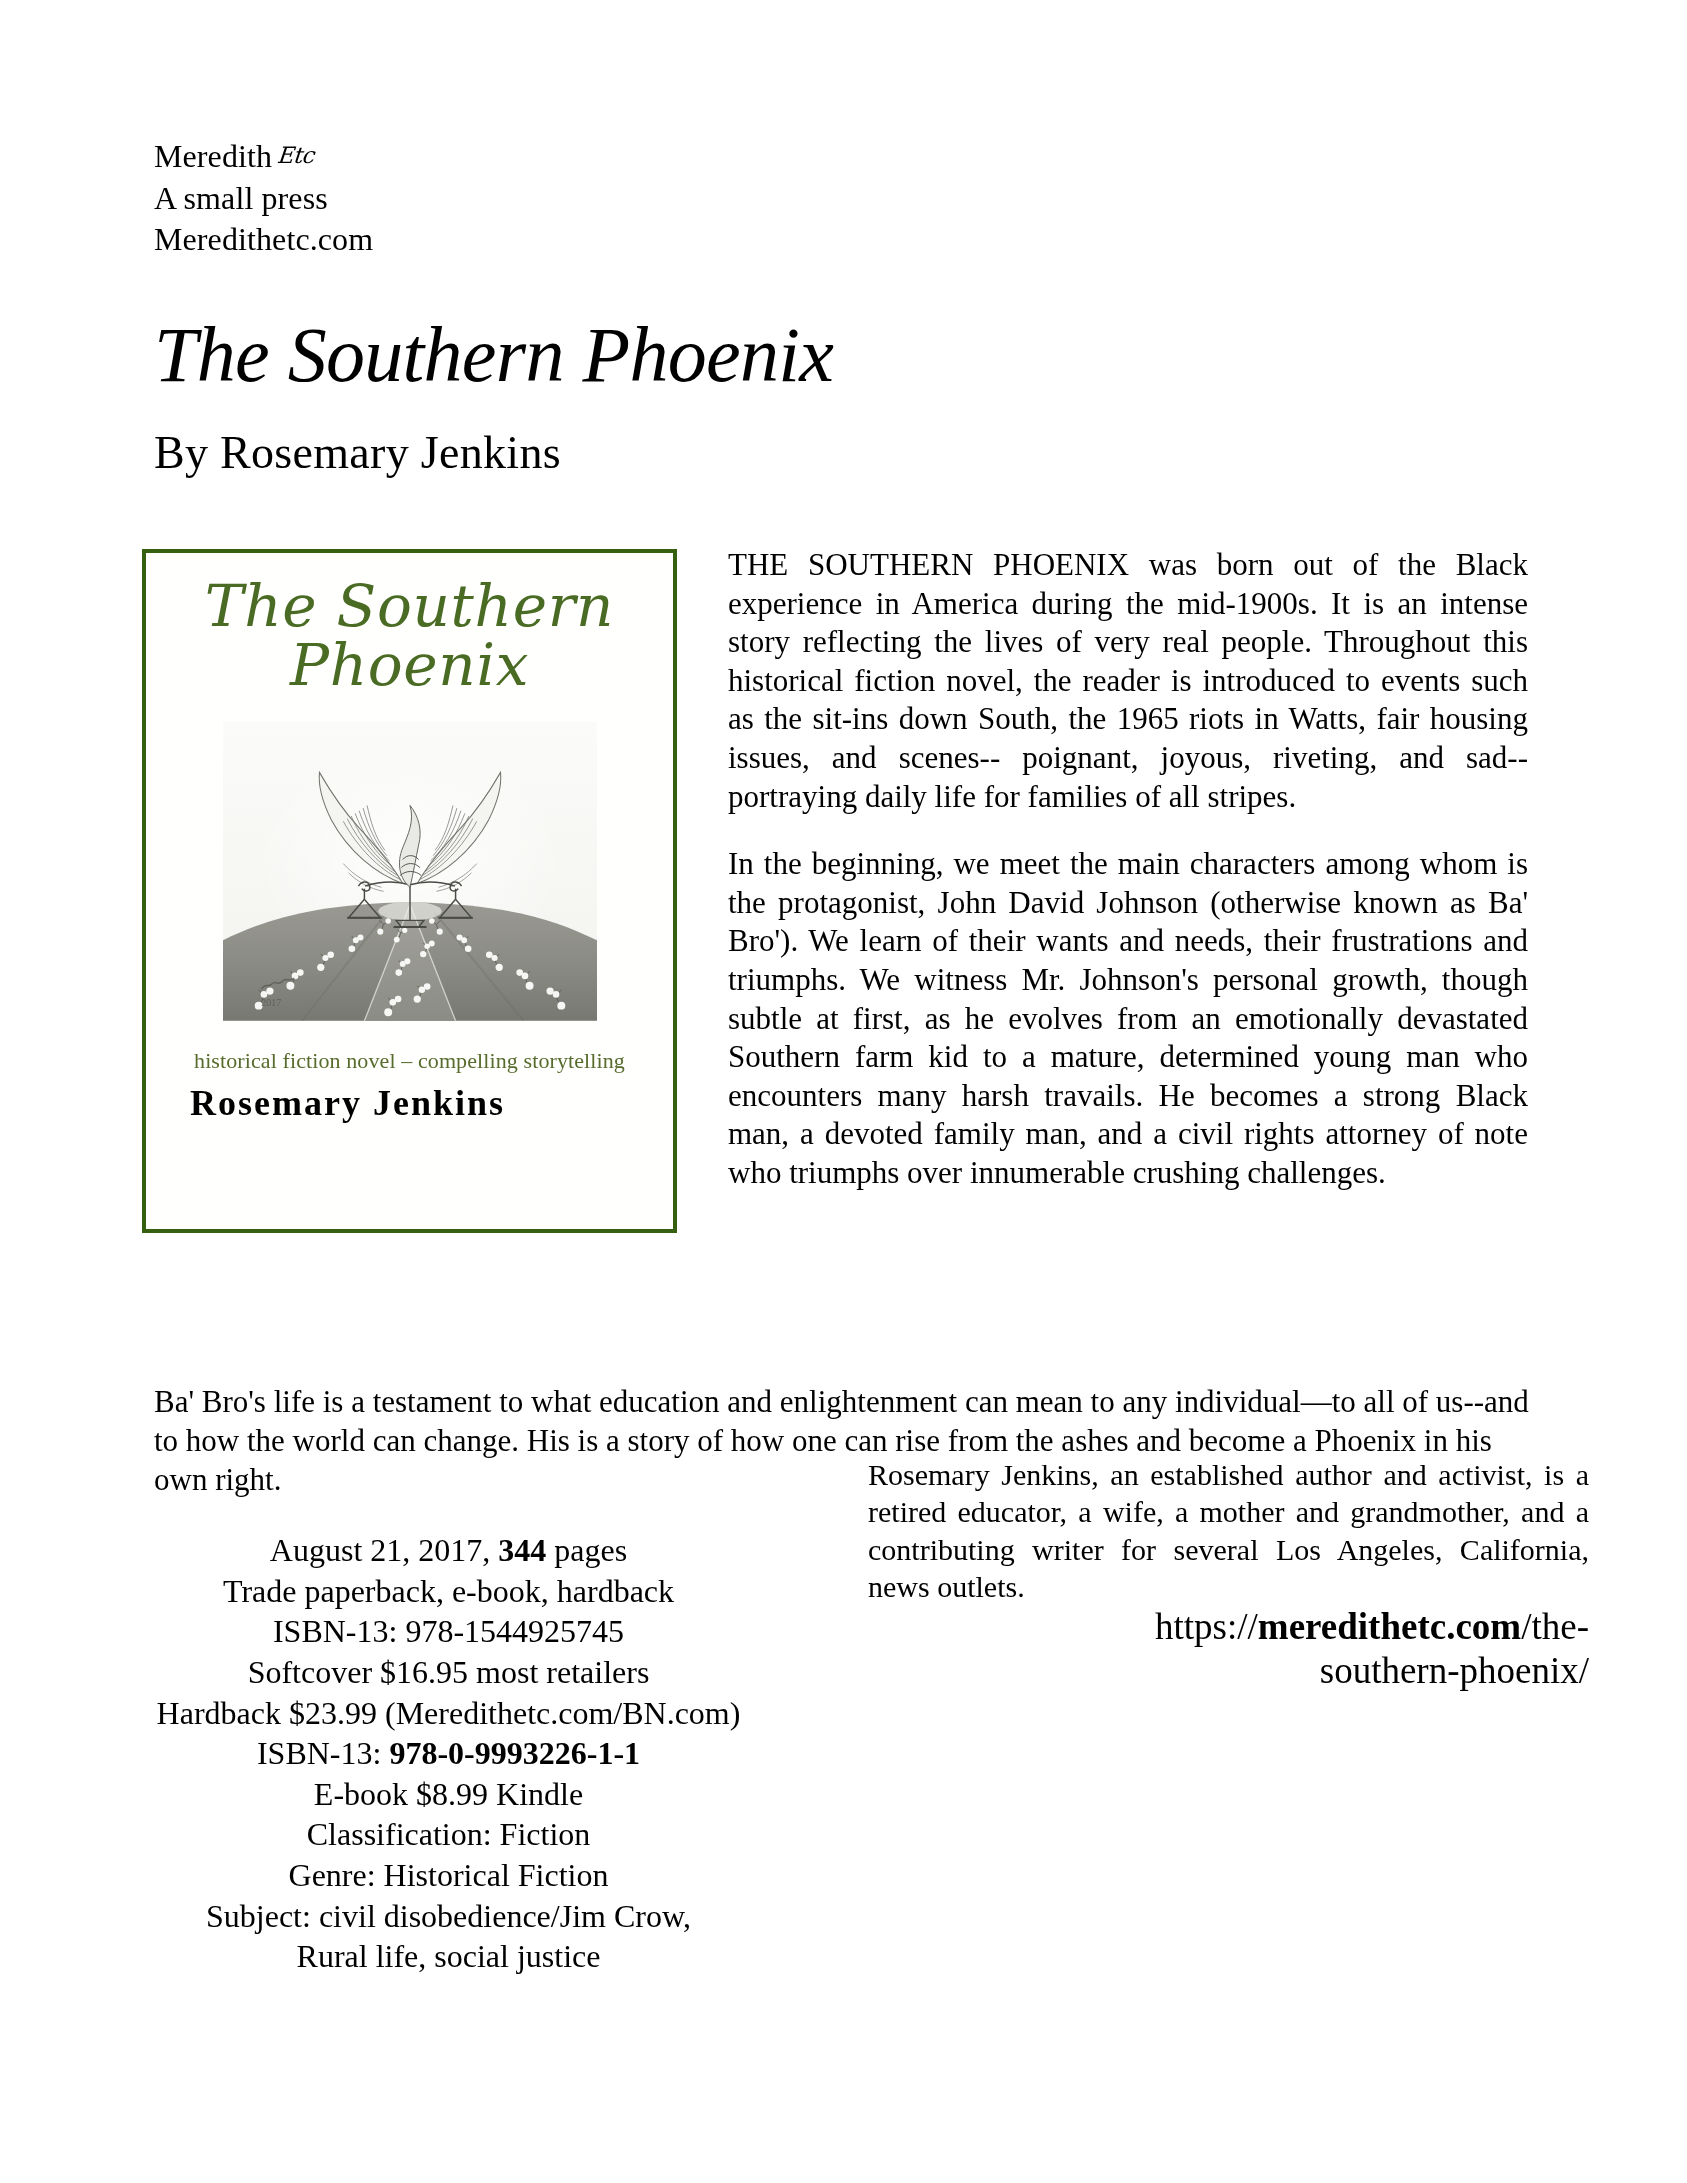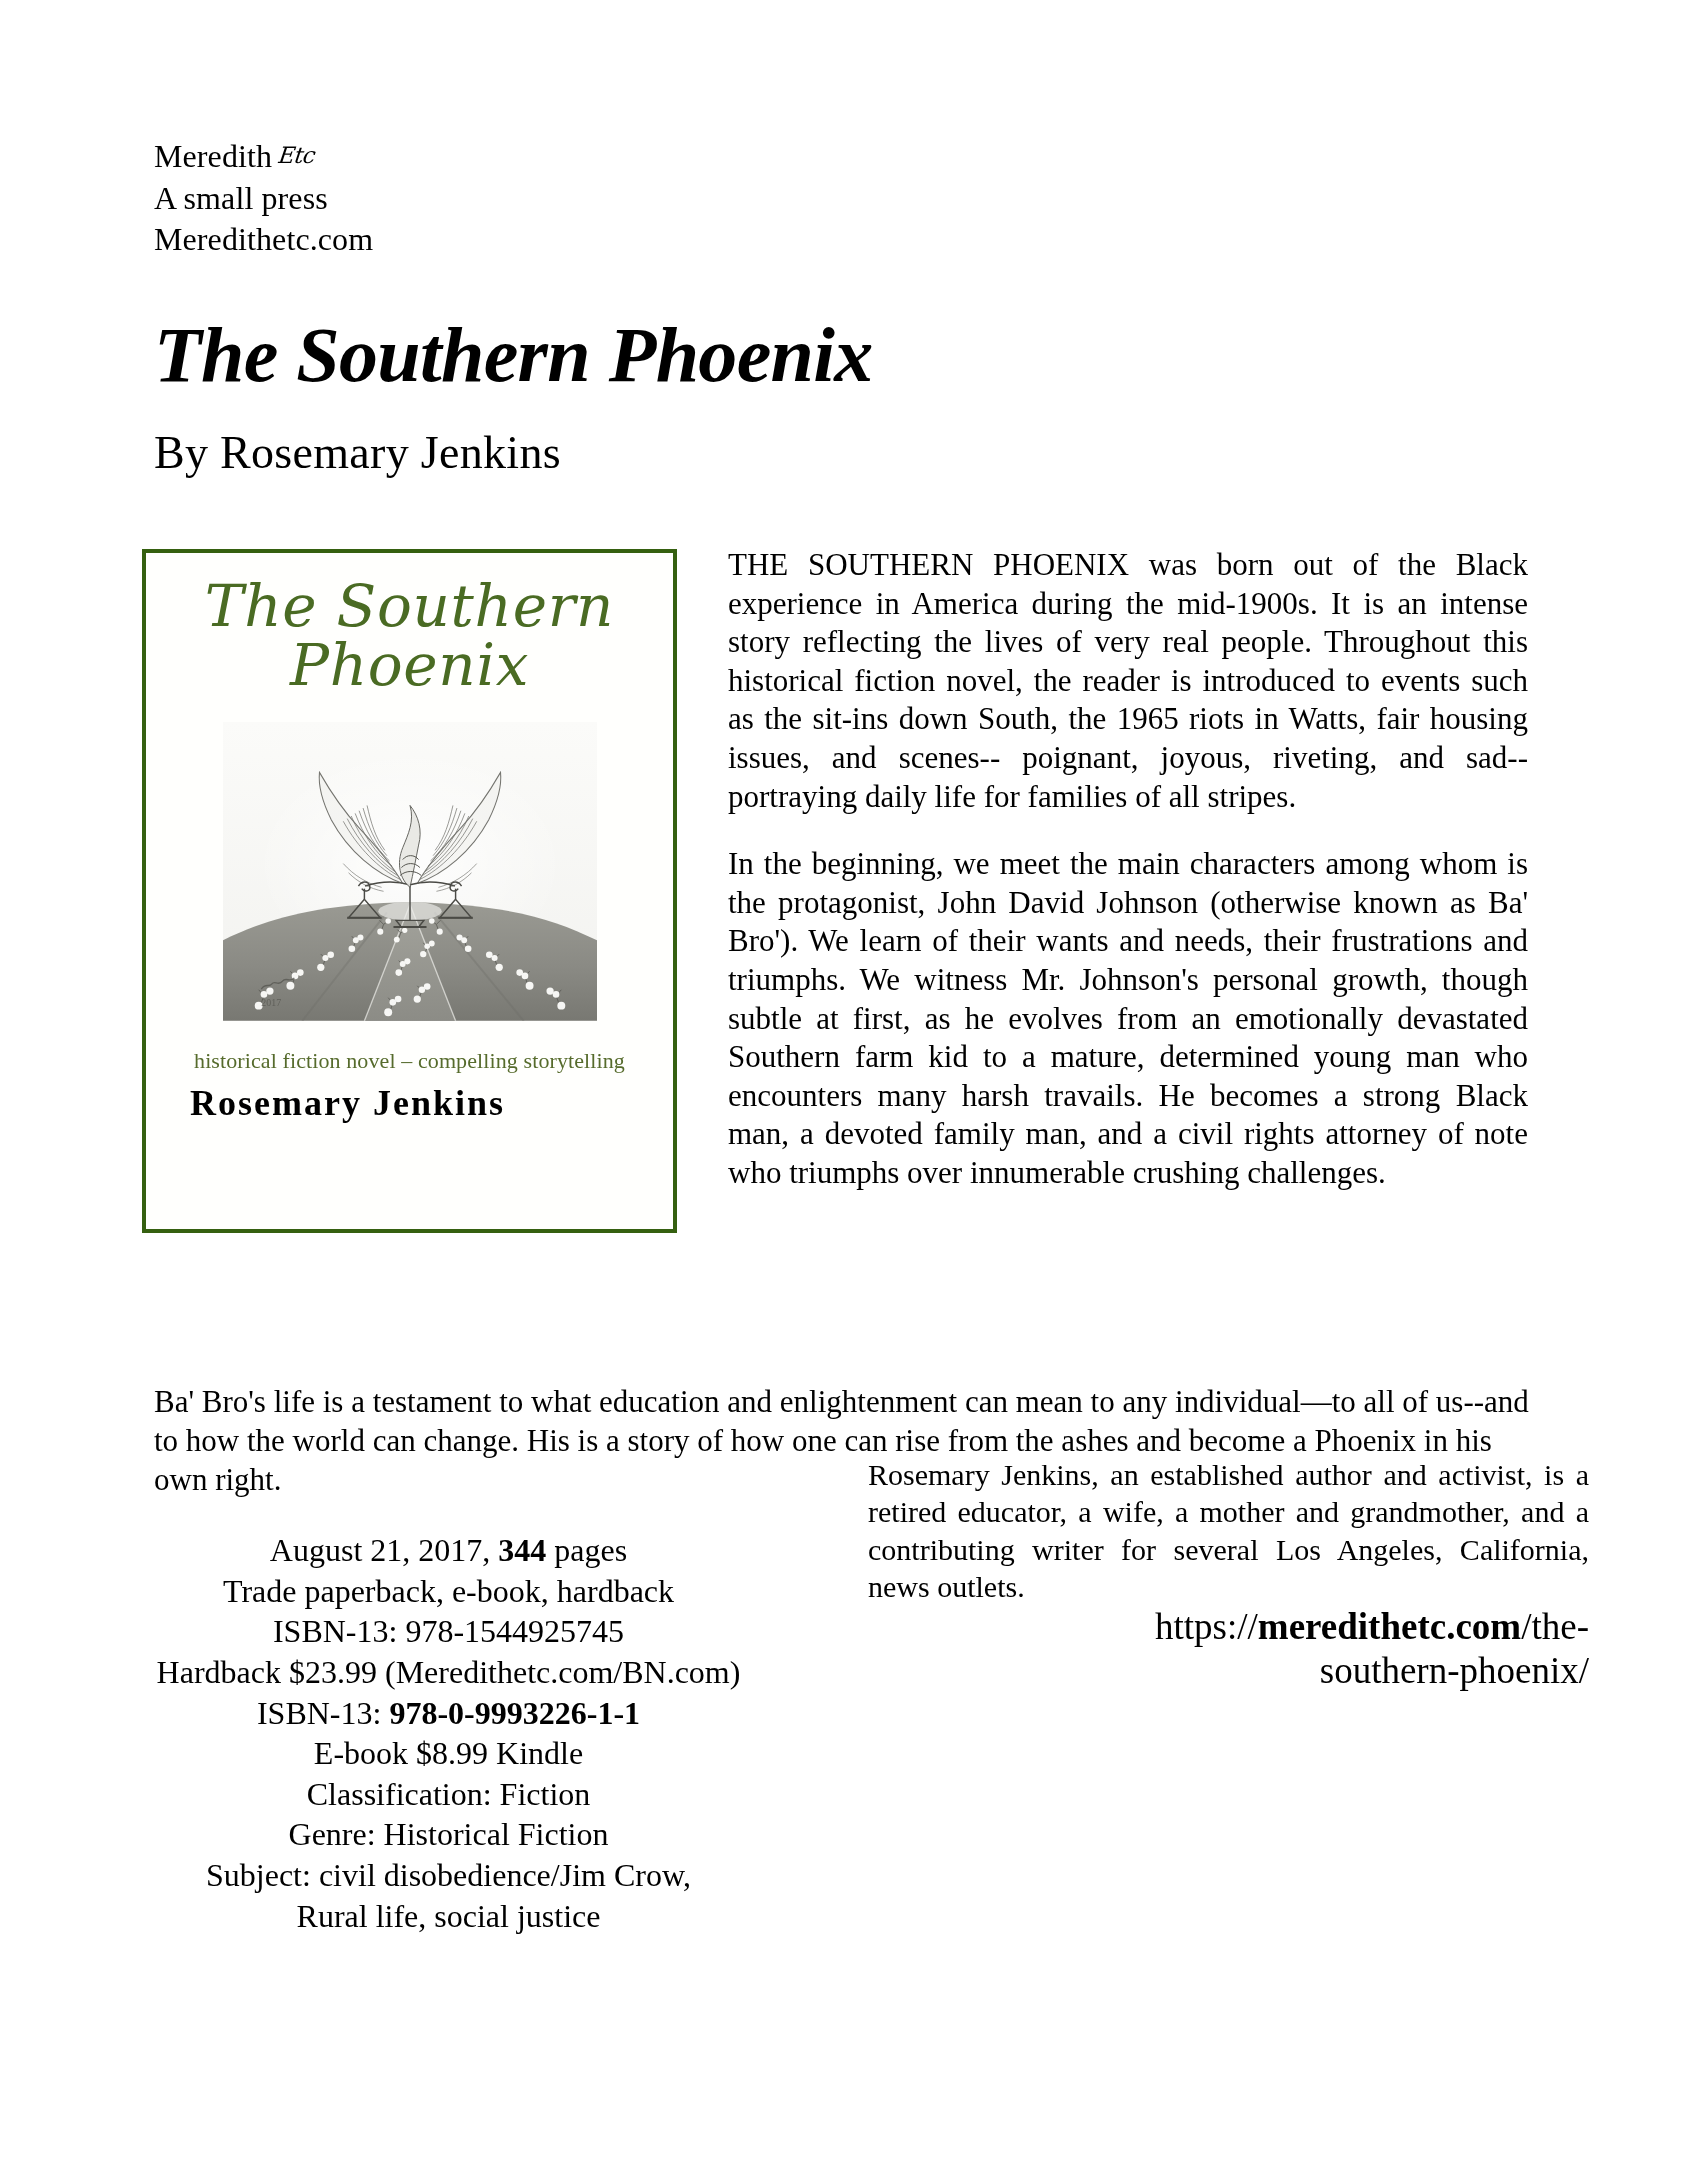"The Southern Phoenix" .doc-title { font-weight: bold -> normal }
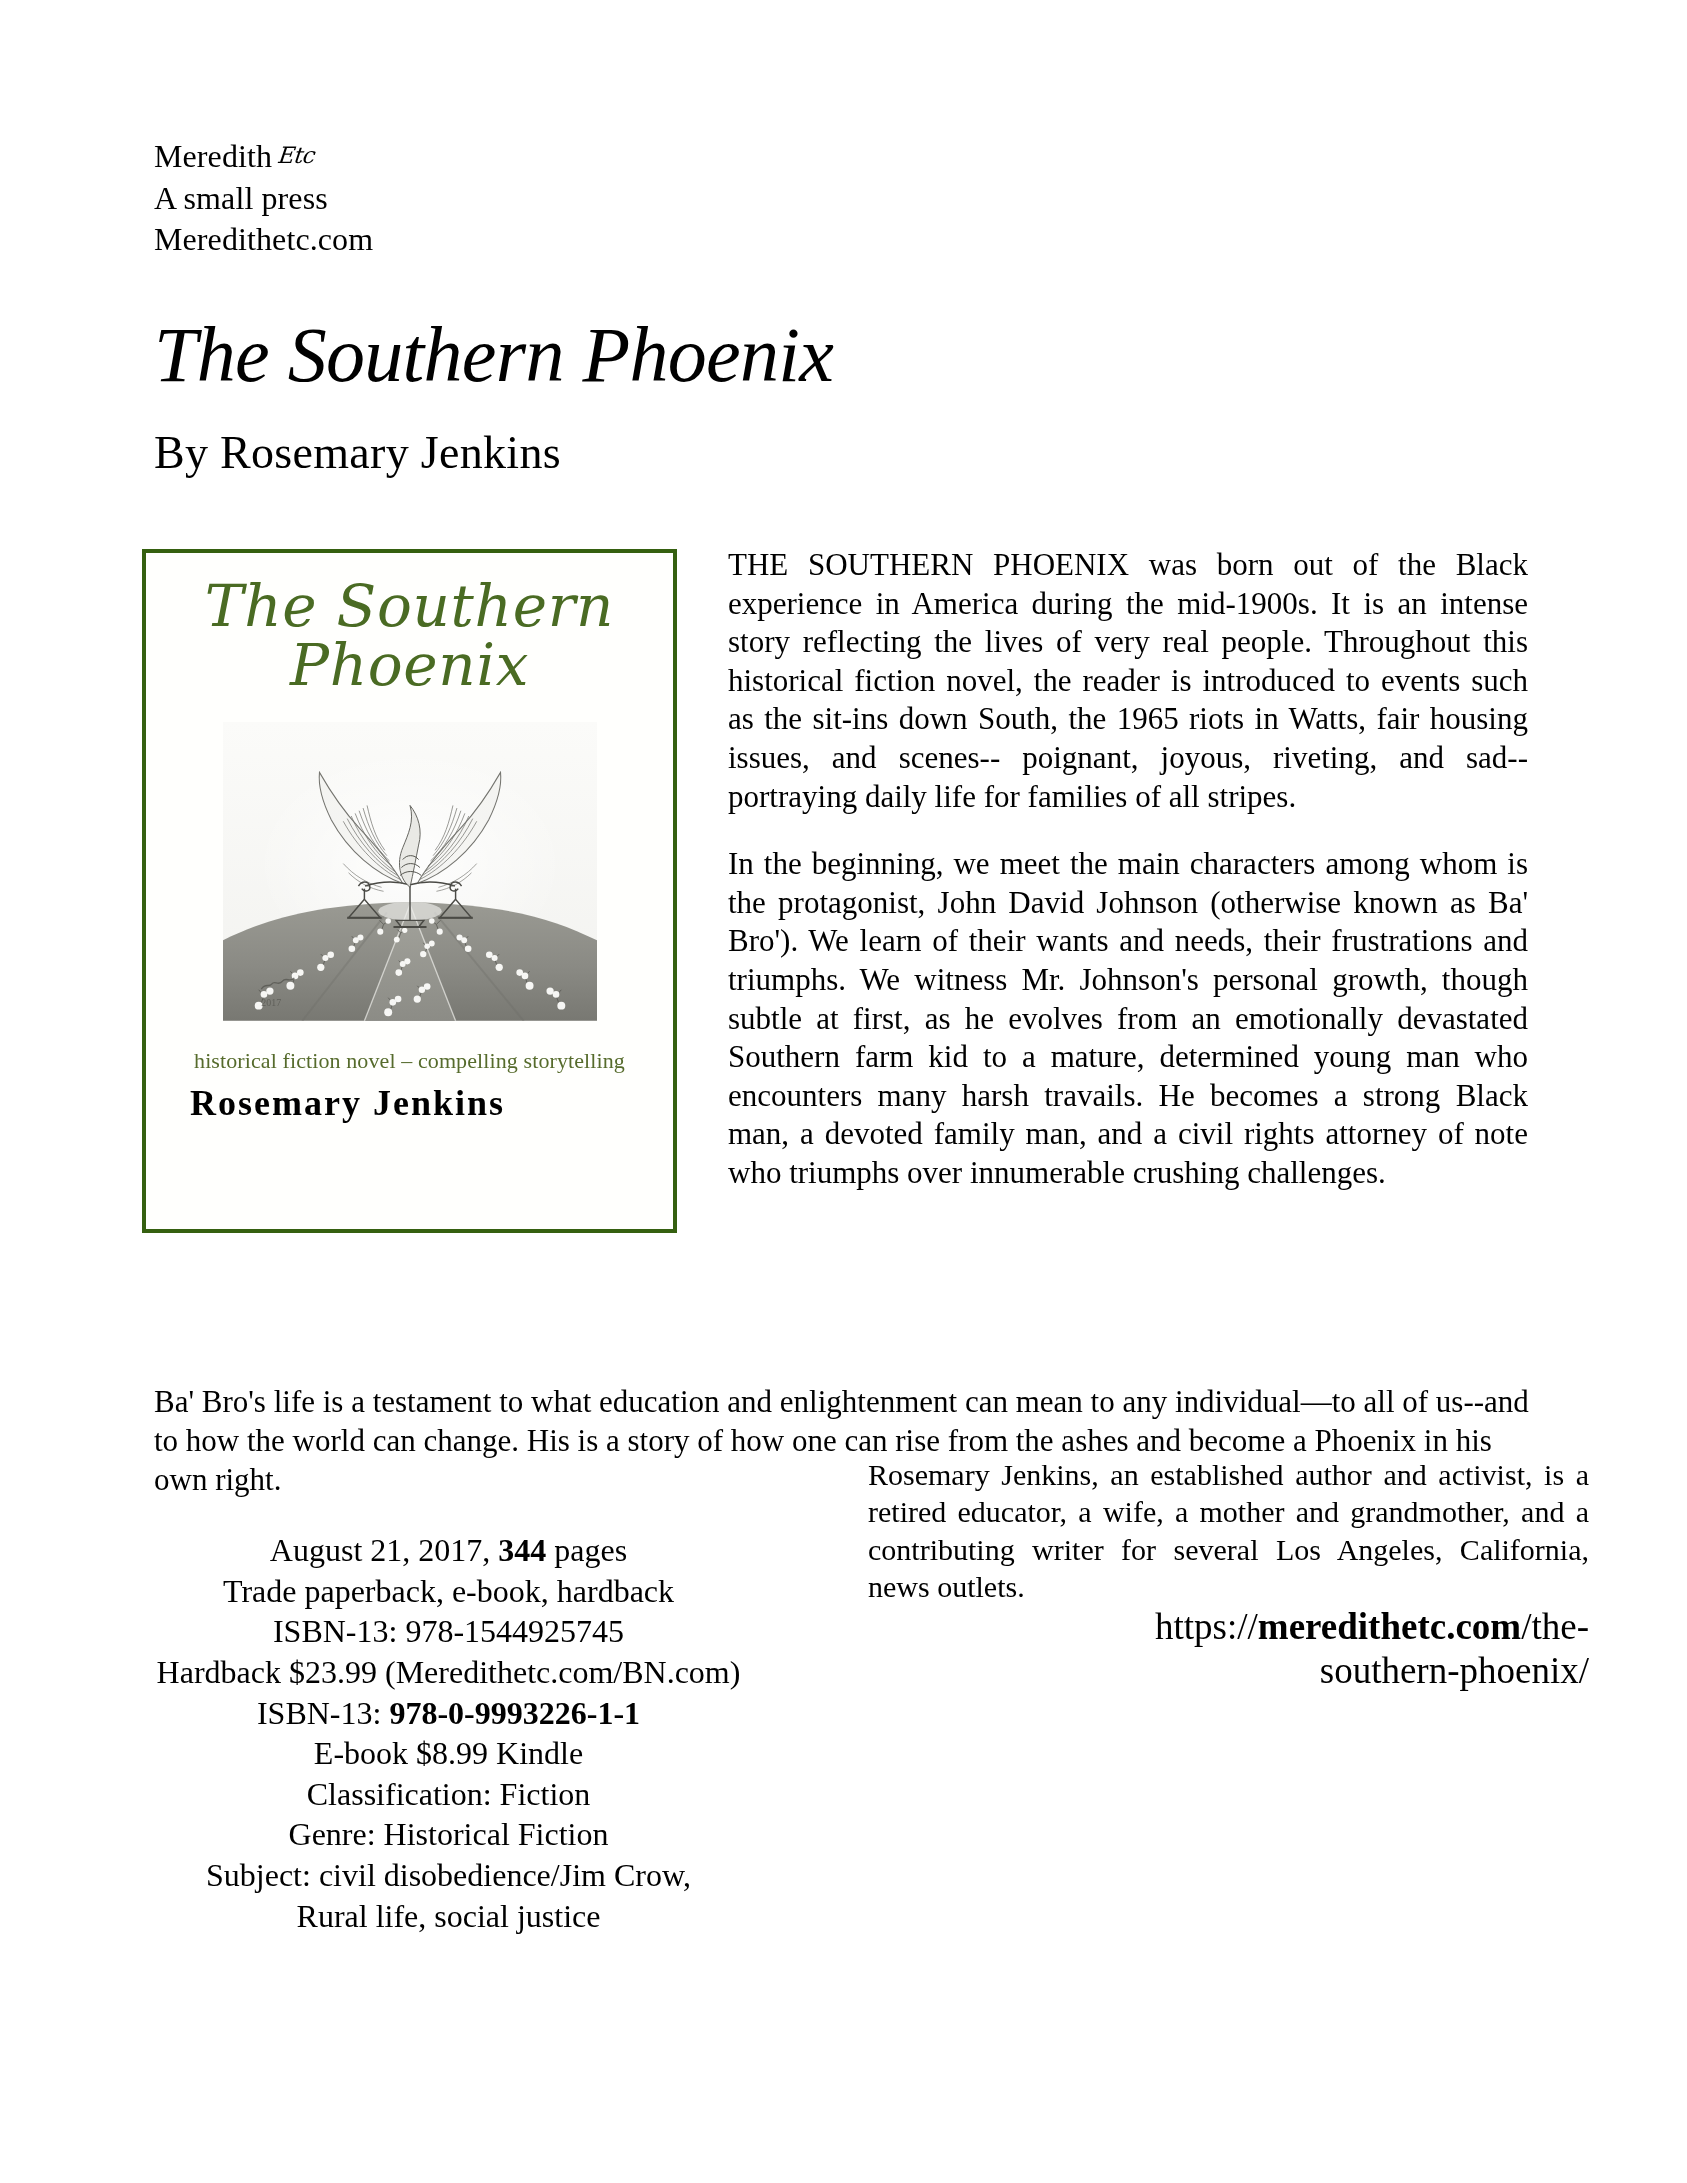"Softcover $16.95 most retailers" span.ln { html: none -> <span>Softcover $16.95 most retailers</span> }
